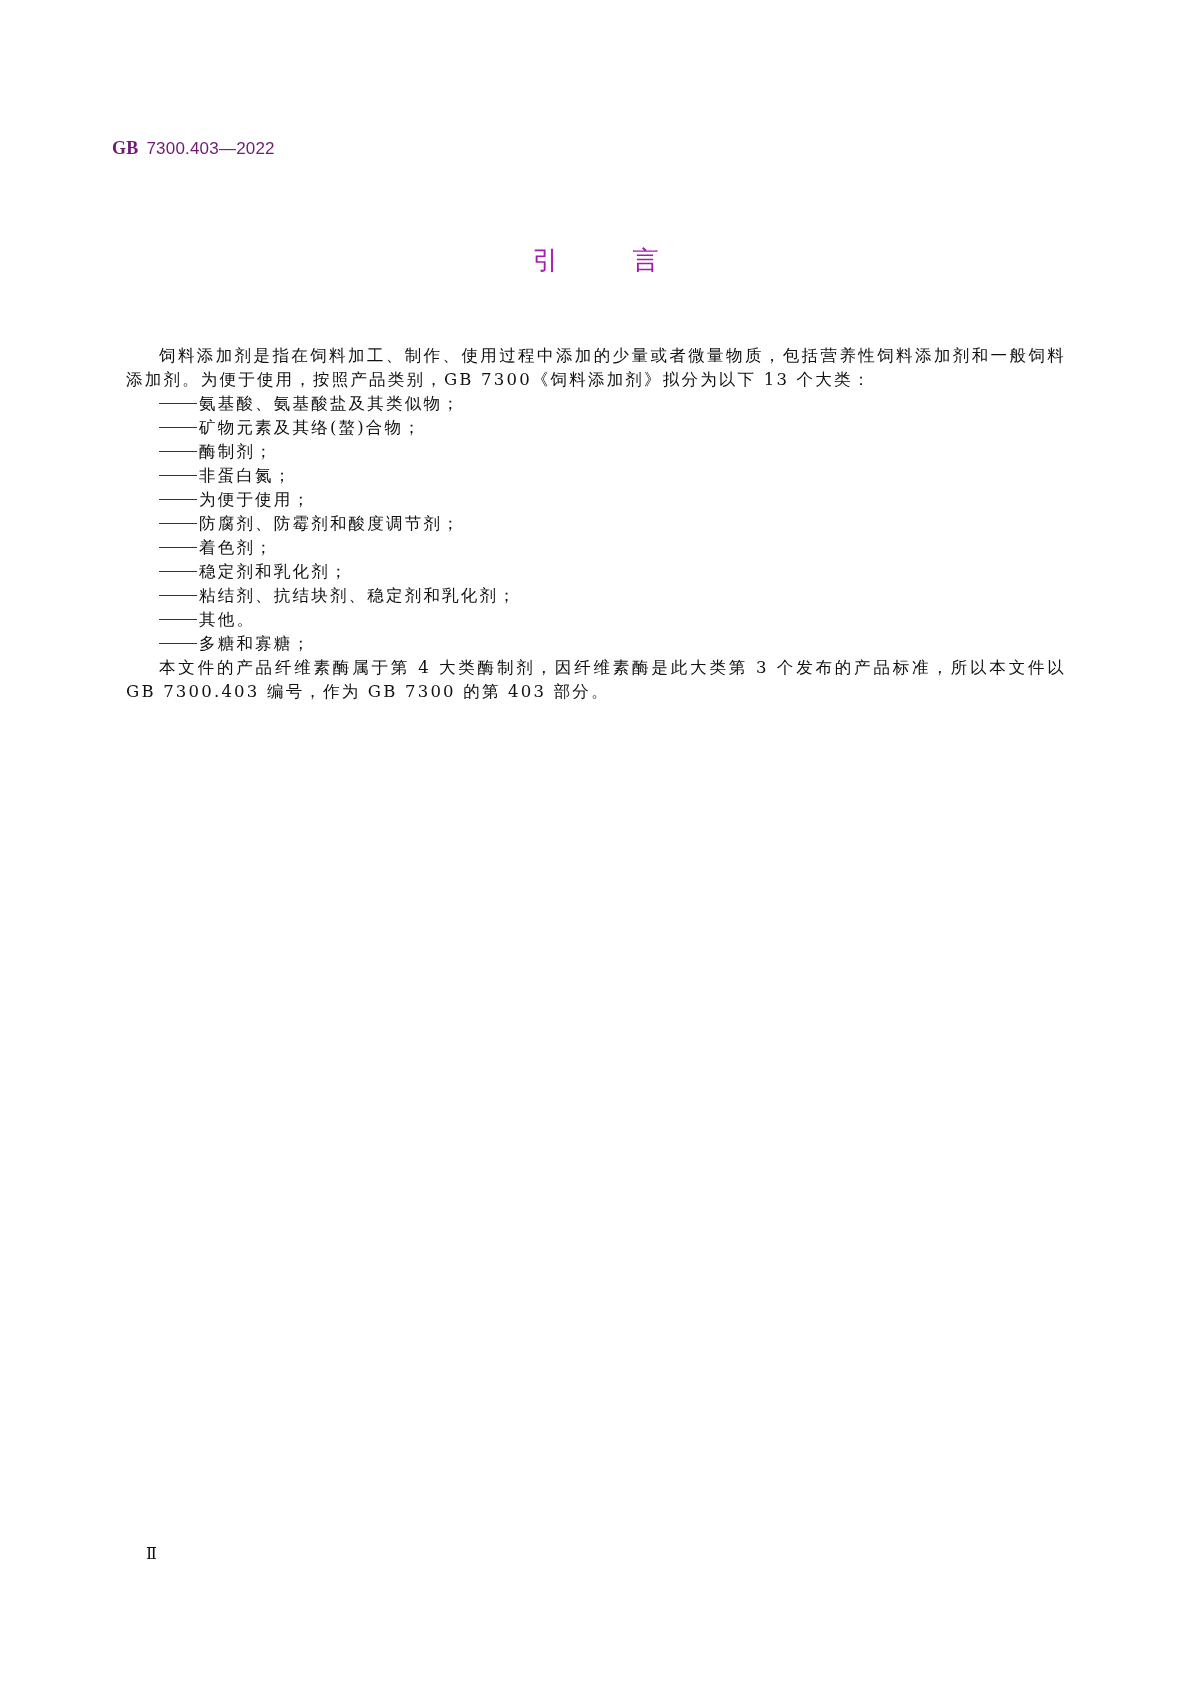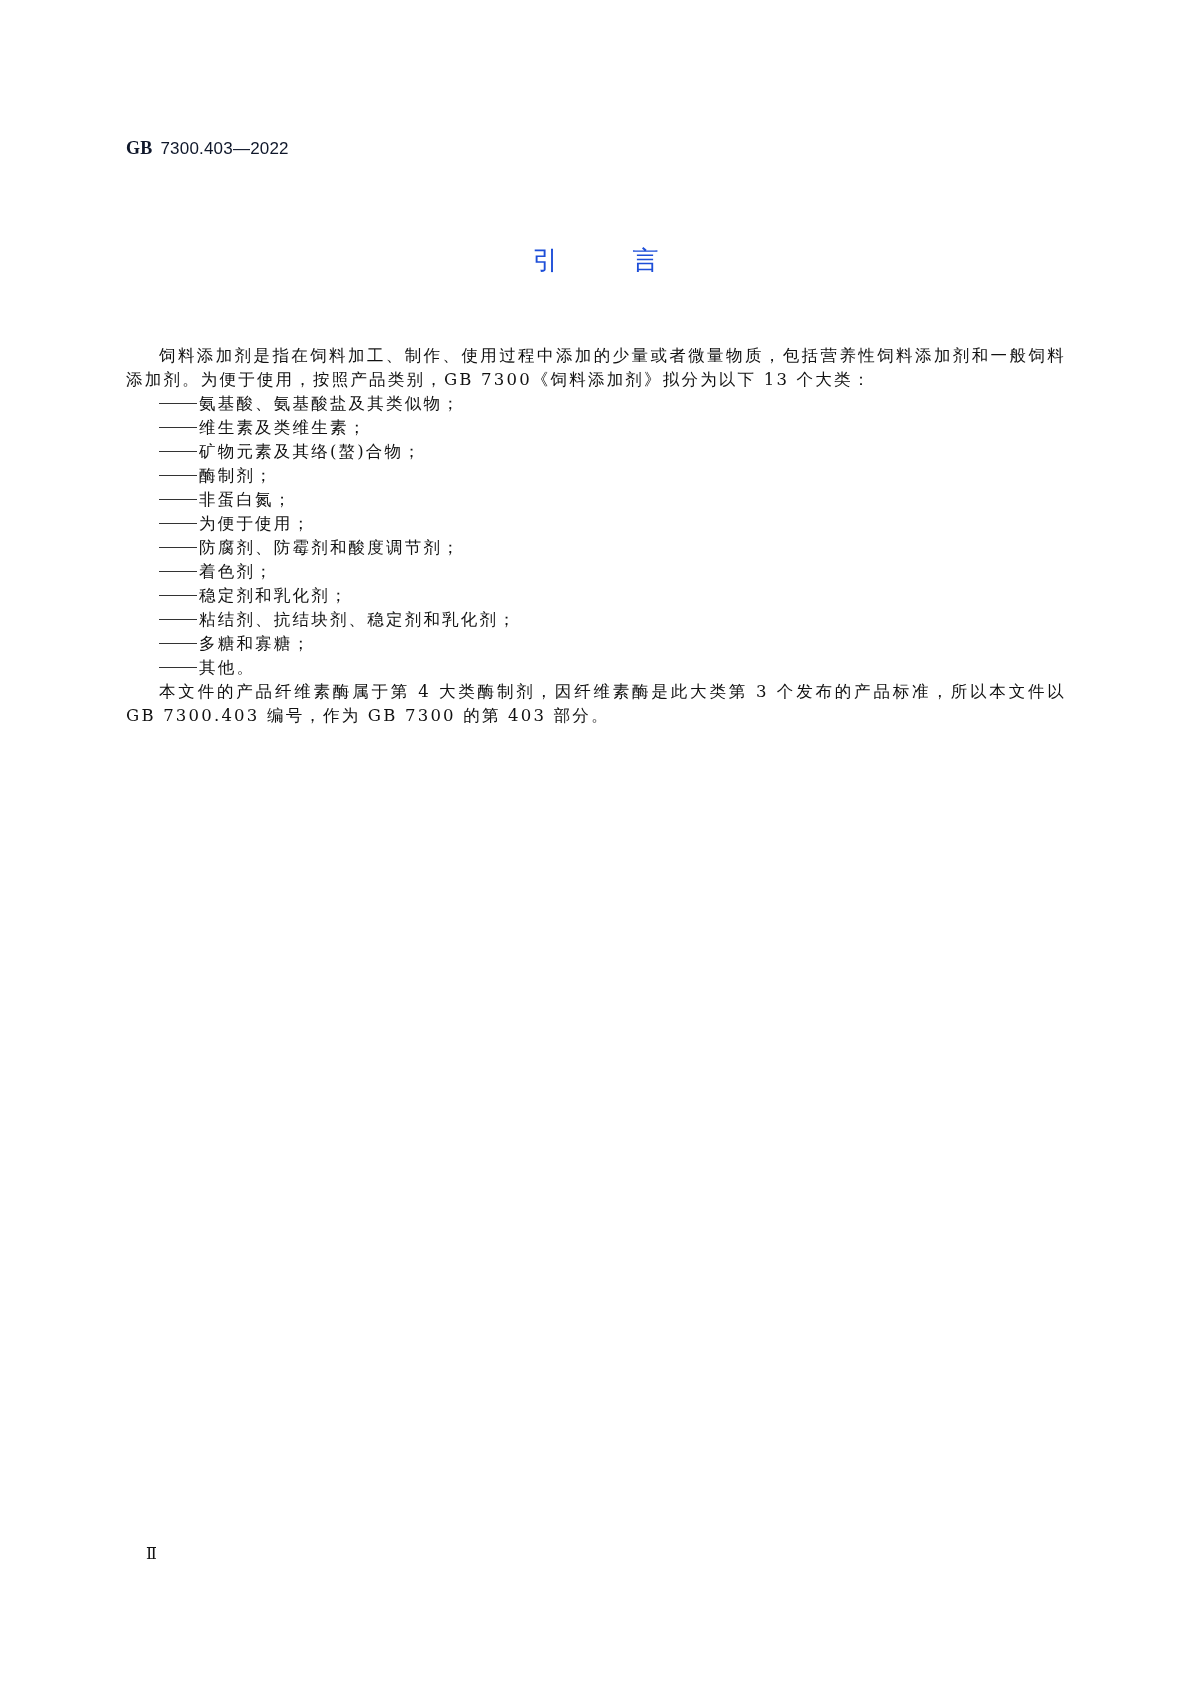"GB 7300.403—2022" .header { color: #0f172a -> #701a75; left: 126px -> 112px }
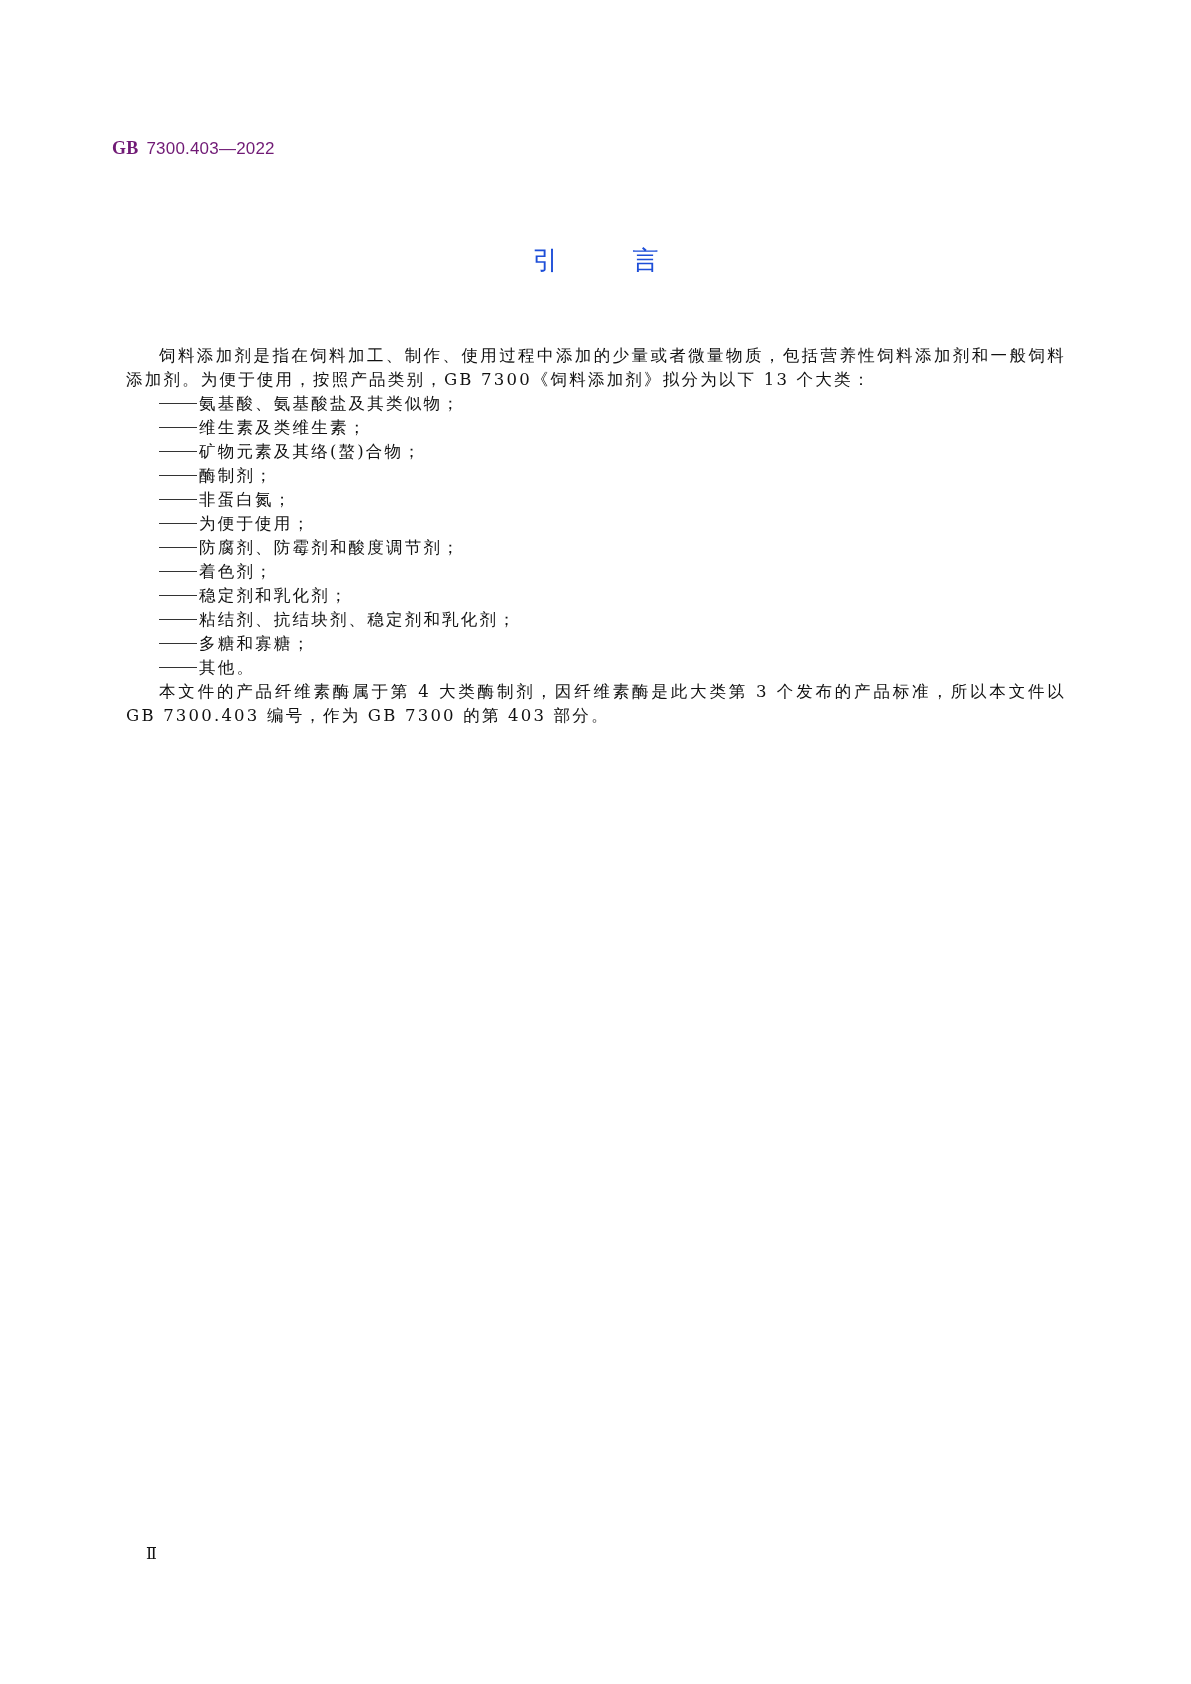"引 言" .title { color: #1d4ed8 -> #a21caf }
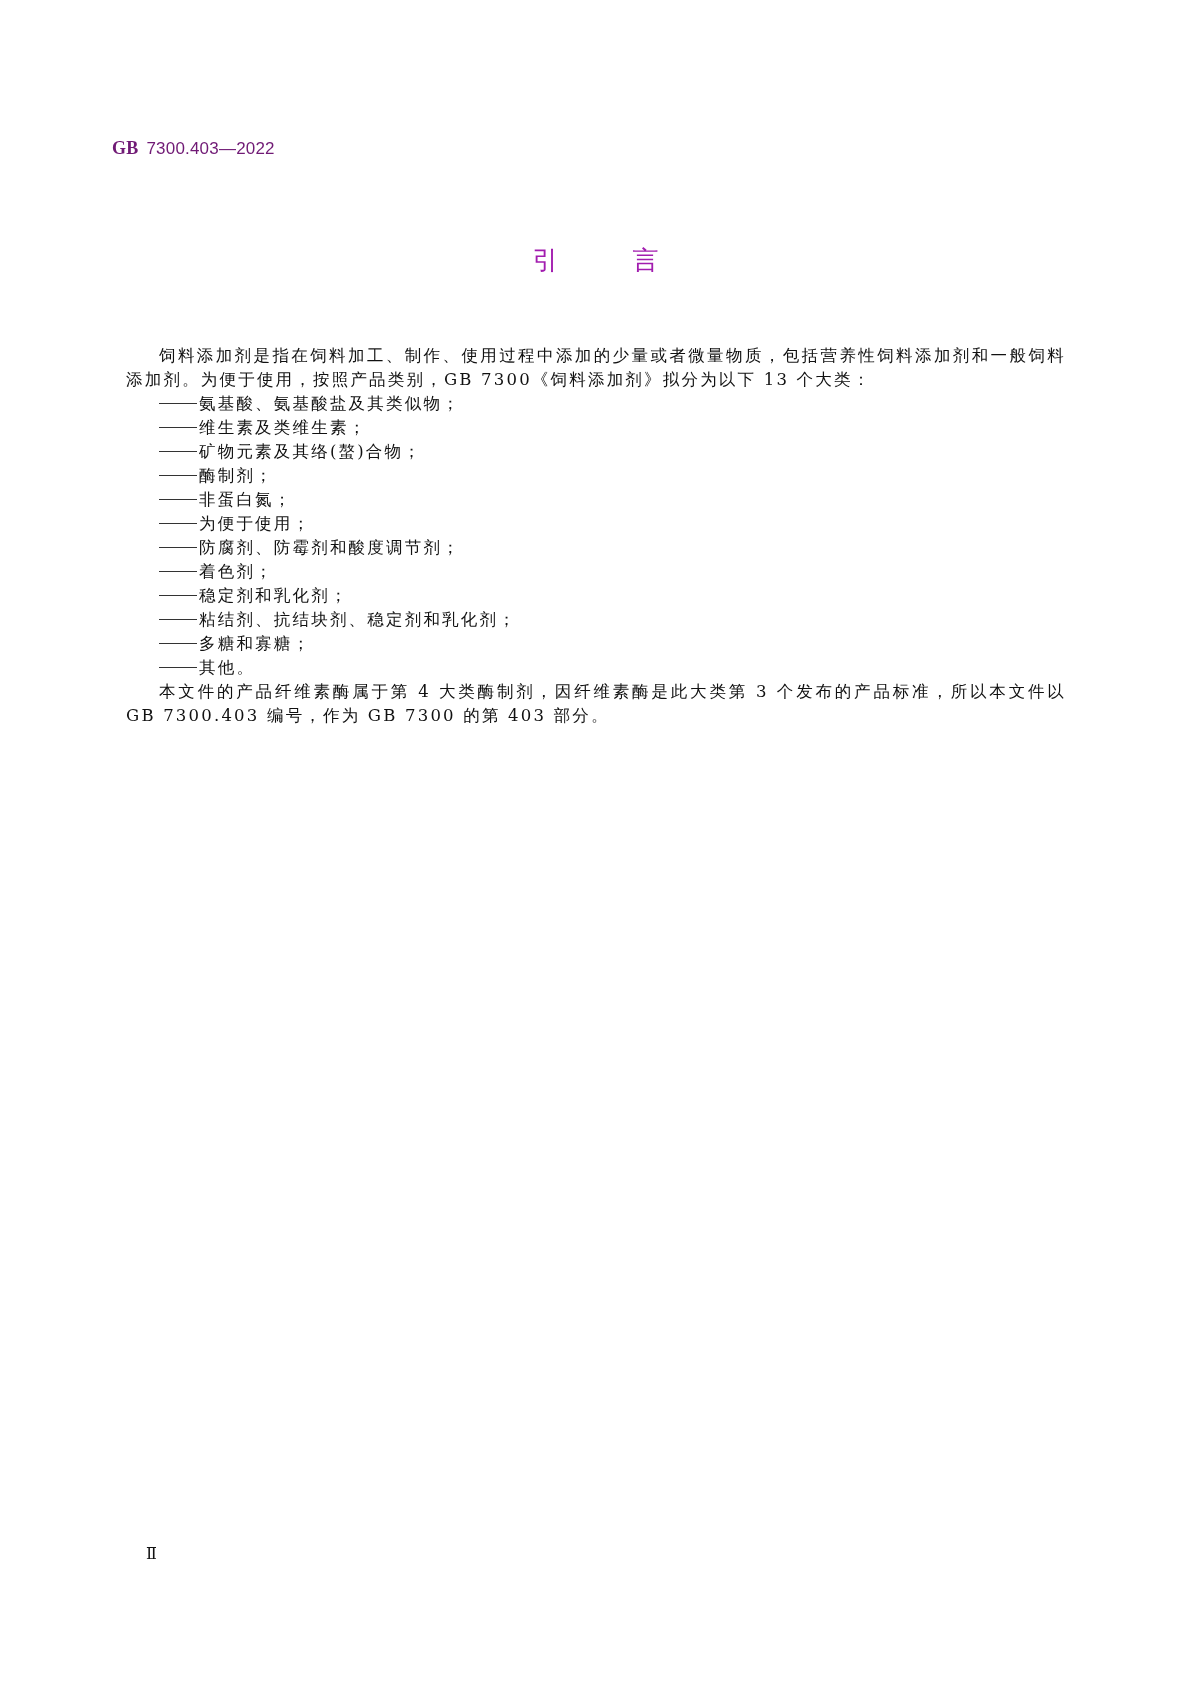"维生素及类维生素；" li { html: <li><span></span><span>维生素及类维生素；</span></li> -> none }
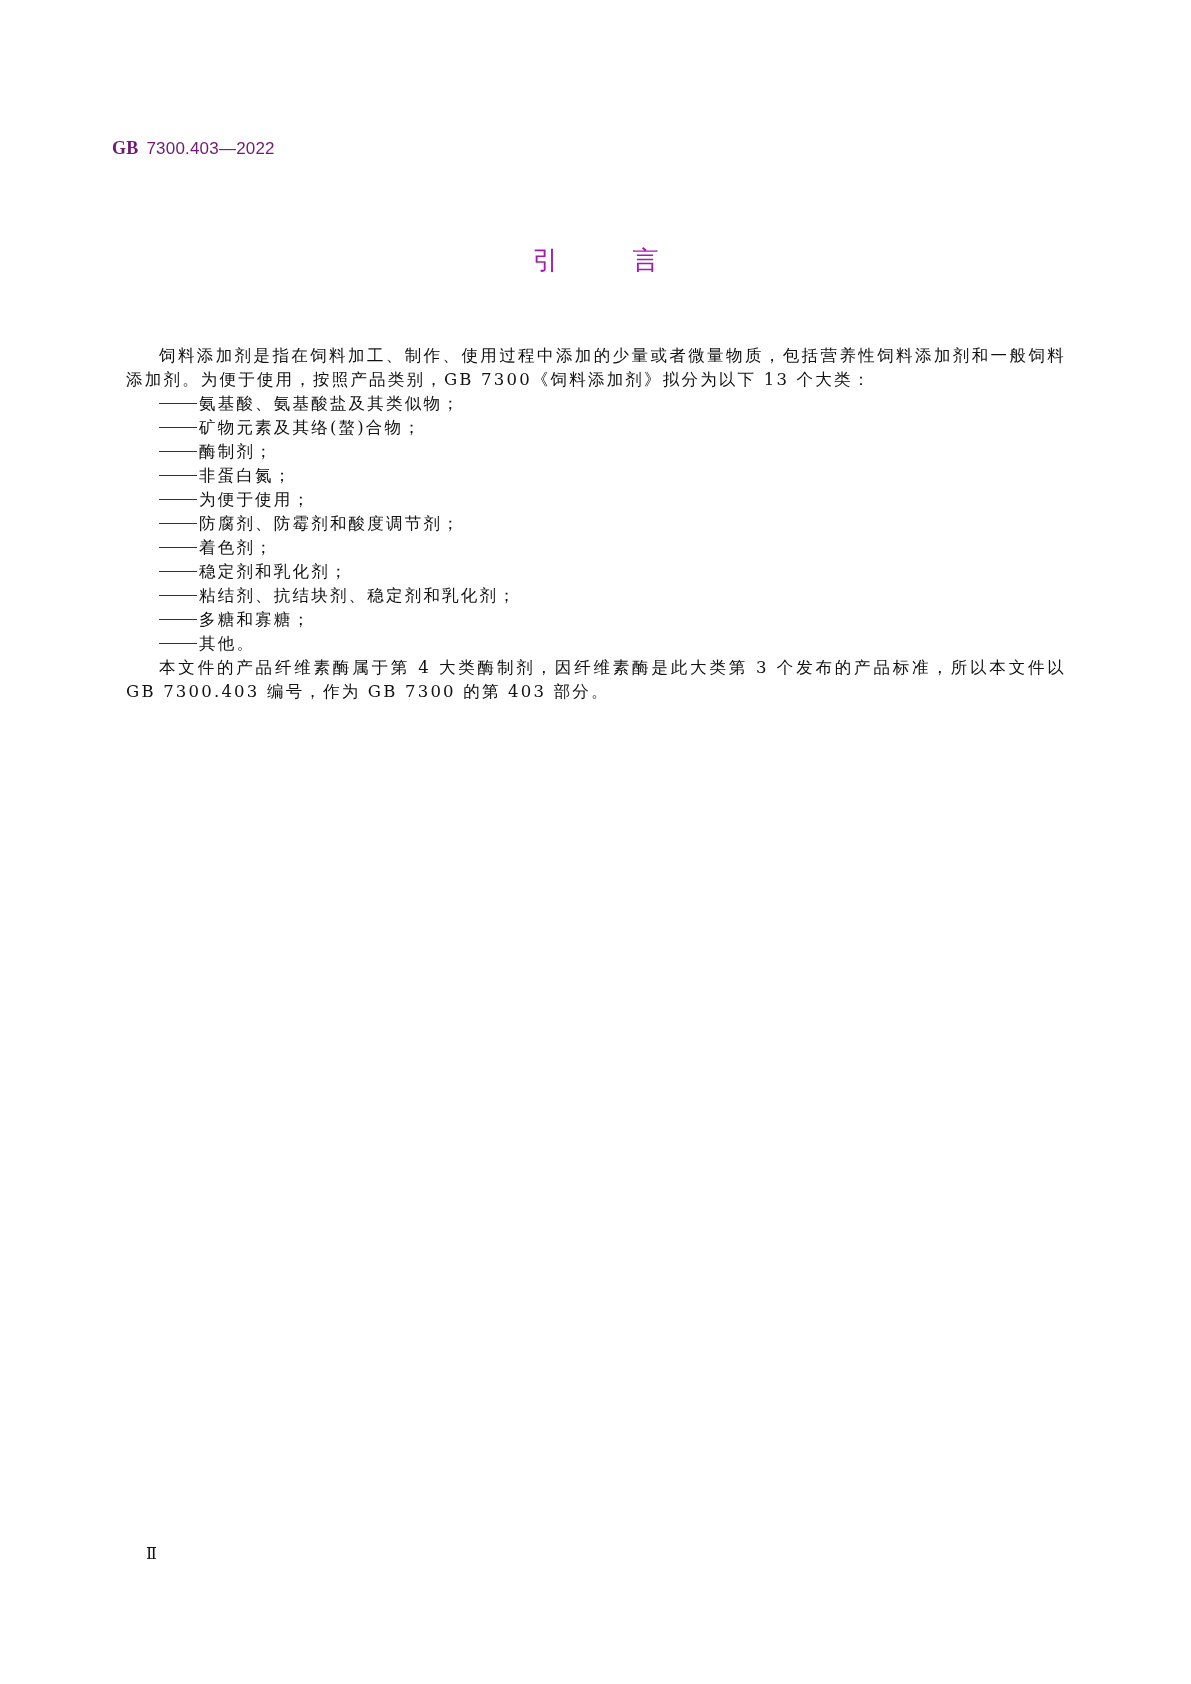"多糖和寡糖；" li { order: before "其他。" -> after "其他。" }
